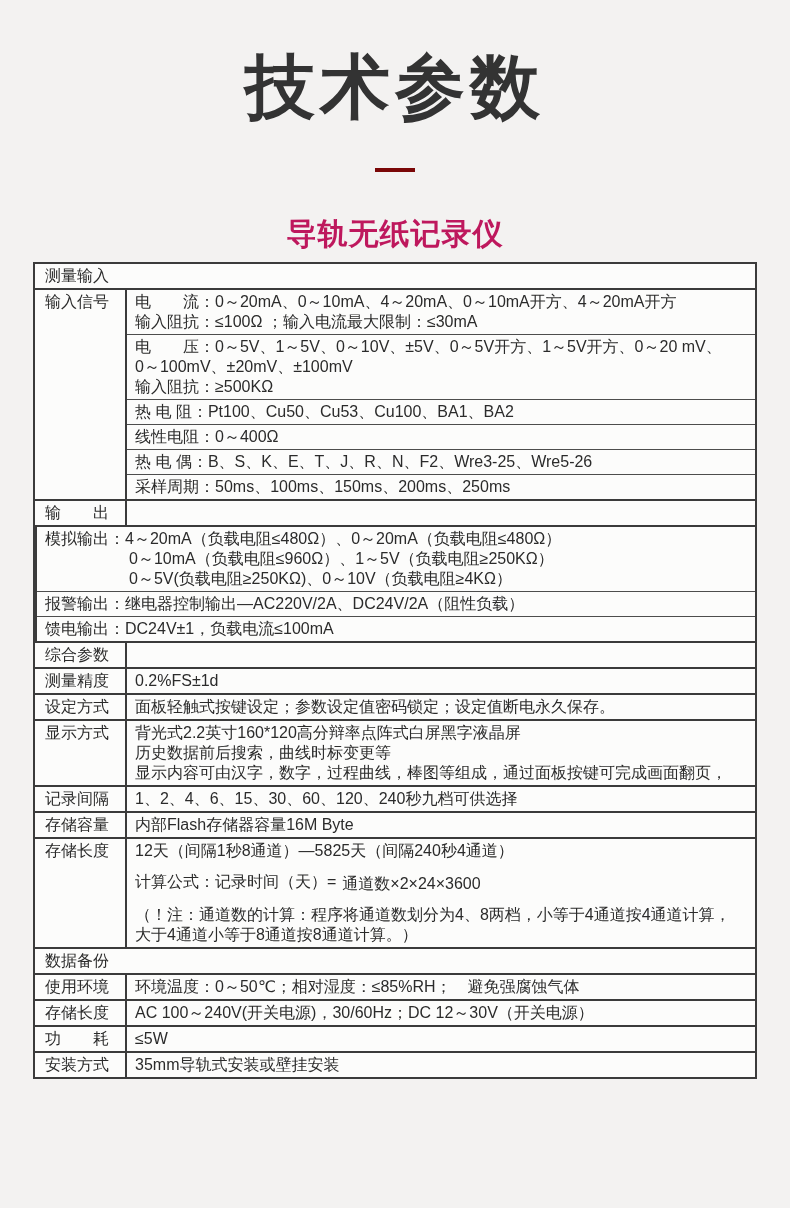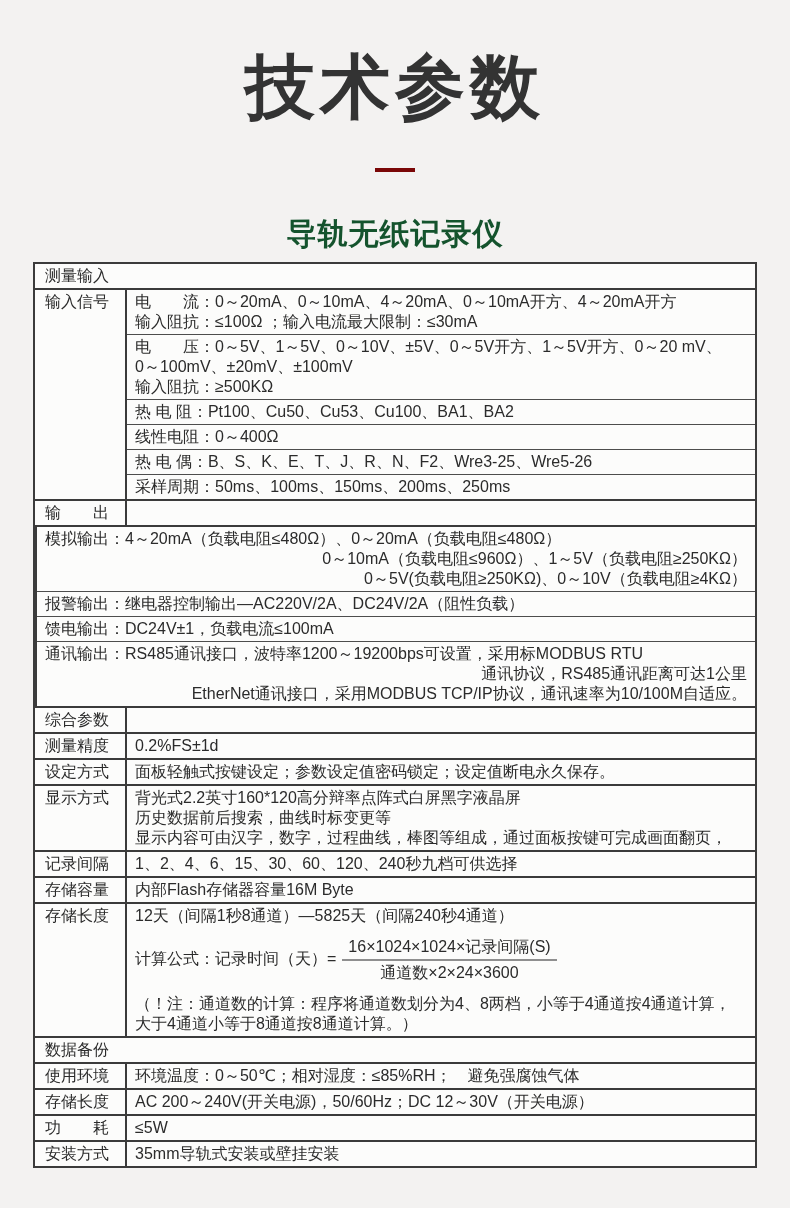"导轨无纸记录仪" .subtitle { color: #14532d -> #be185d }
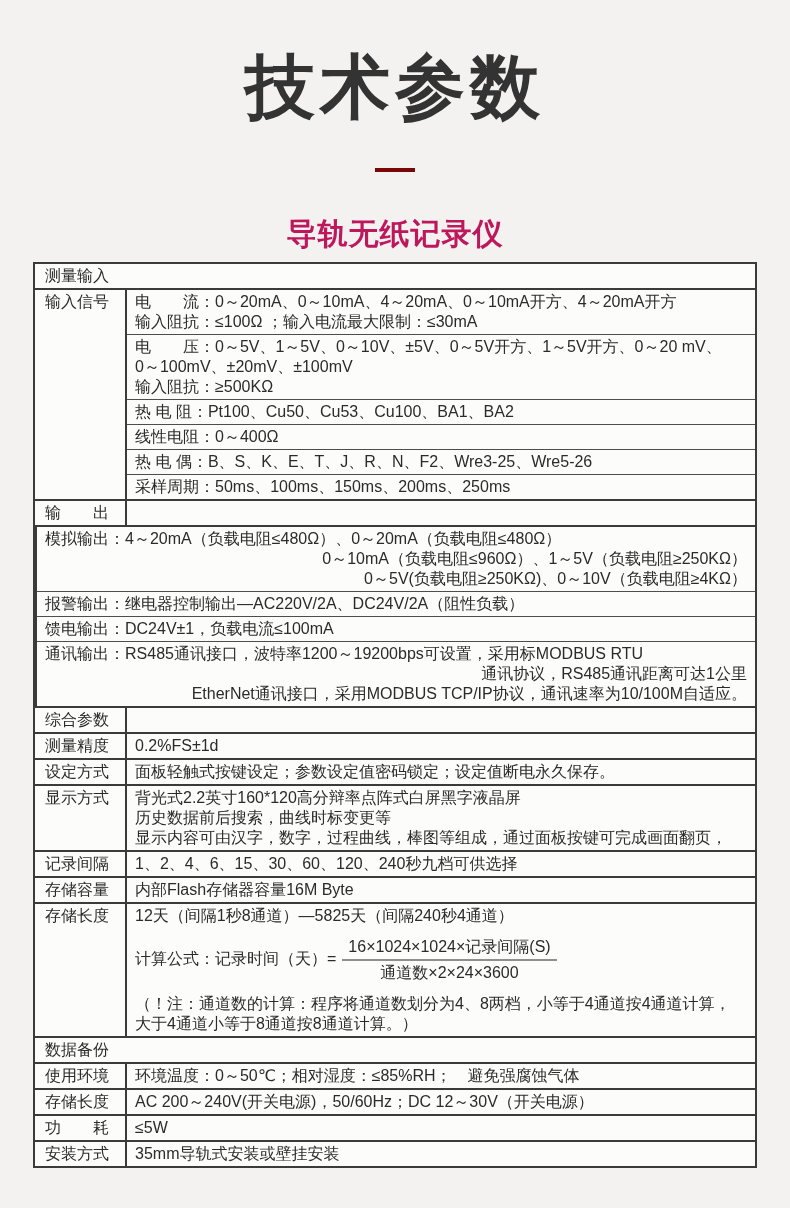"0～10mA（负载电阻≤960Ω）、1～5V（负载电阻≥250KΩ）" .line.indent { text-align: right -> none }
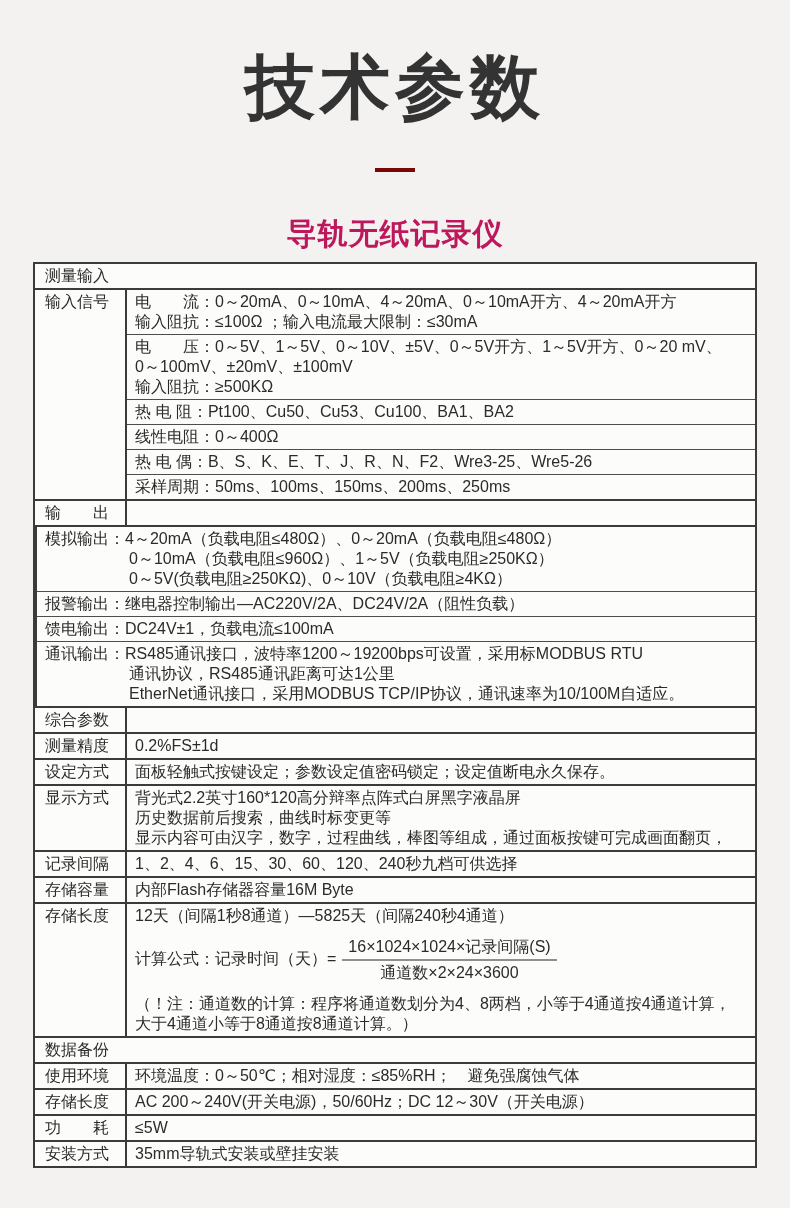"通讯输出：RS485通讯接口，波特率1200～19200bps可设置，采用标MO" div.subrow { html: <div> <div>通讯输出：RS485通讯接口，波特率1200～19200bps可设置，采用标MODBUS RTU</div> <div>通讯协议，RS485通讯距离可达1公里</div> <div>EtherNet通讯接口，采用MODBUS TCP/IP协议，通讯速率为10/100M自适应。</div> </div> -> none }
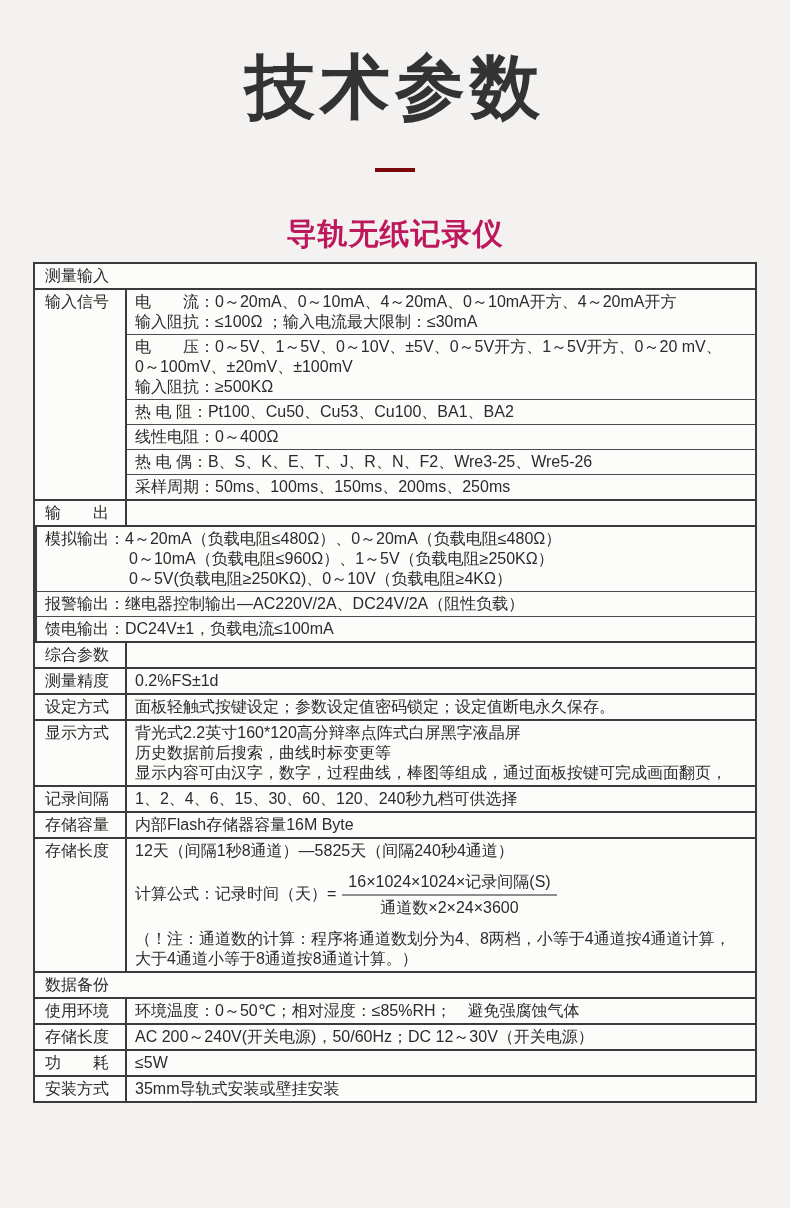"16×1024×1024×记录间隔(S)" span.num { html: <span>16×1024×1024×记录间隔(S)</span> -> none }
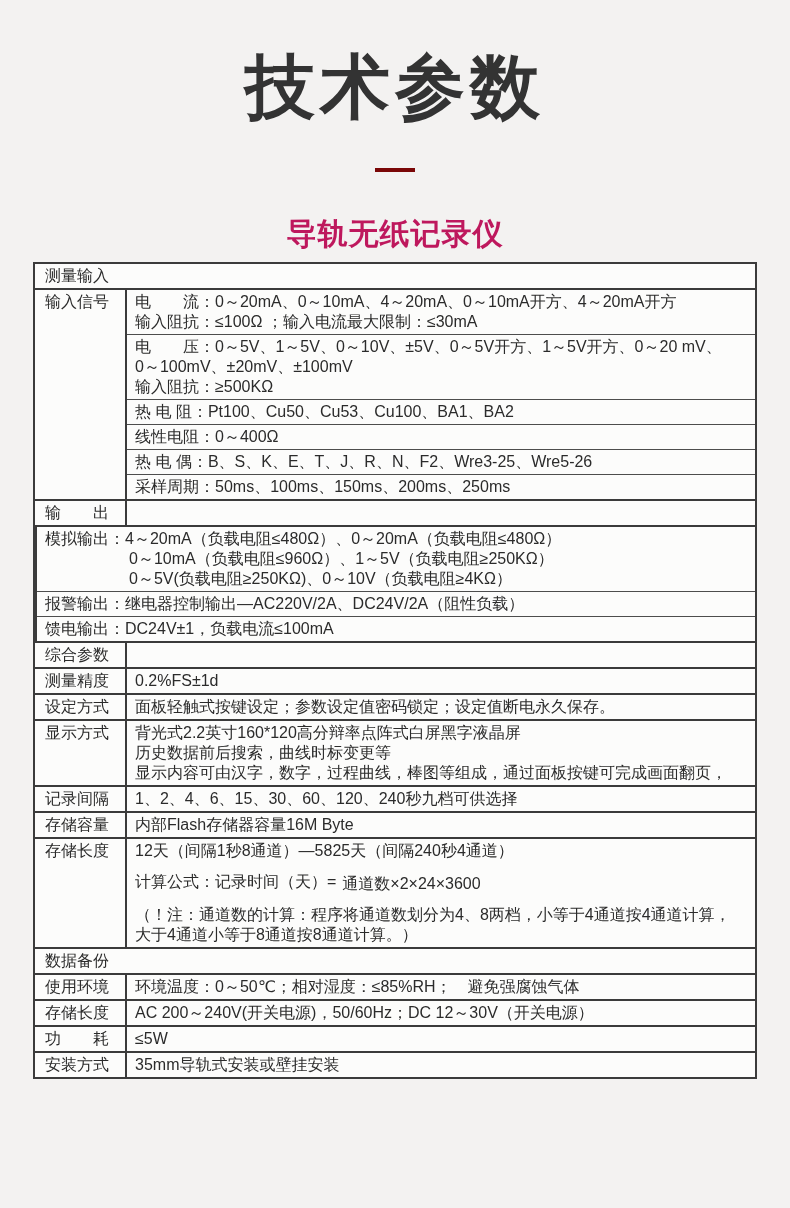"AC 200～240V(开关电源)，50/60Hz；DC" div.line { text: 200～240V(开关电源)，50/60Hz -> 100～240V(开关电源)，30/60Hz }
